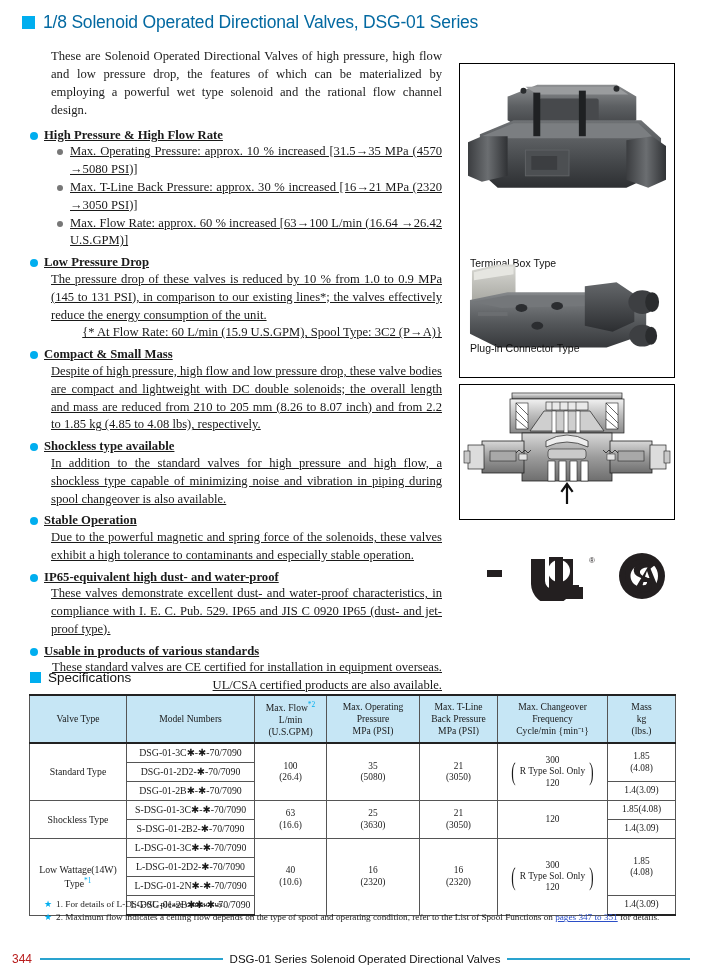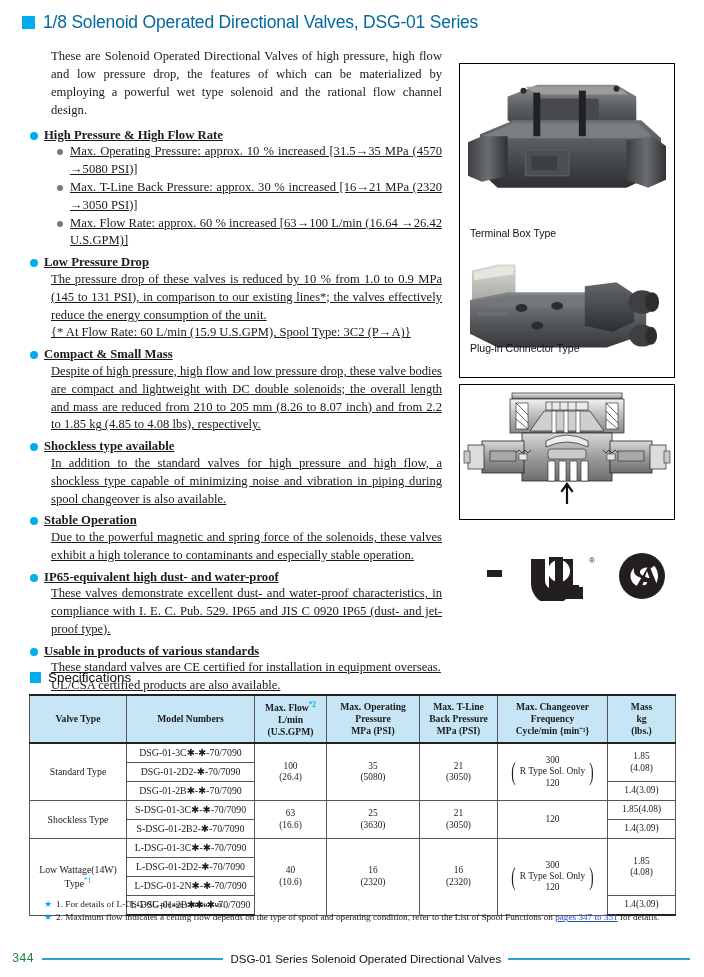"Terminal Box Type" .cap1 { top: 163px -> 193px }
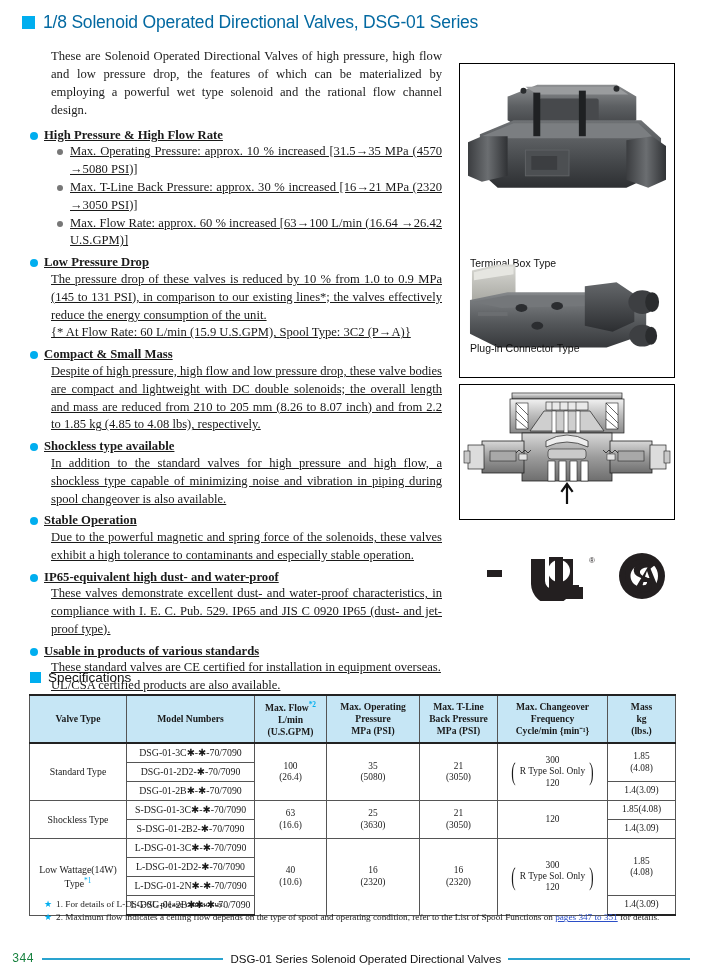"{* At Flow Rate: 60" .feat-note { text-align: left -> right }
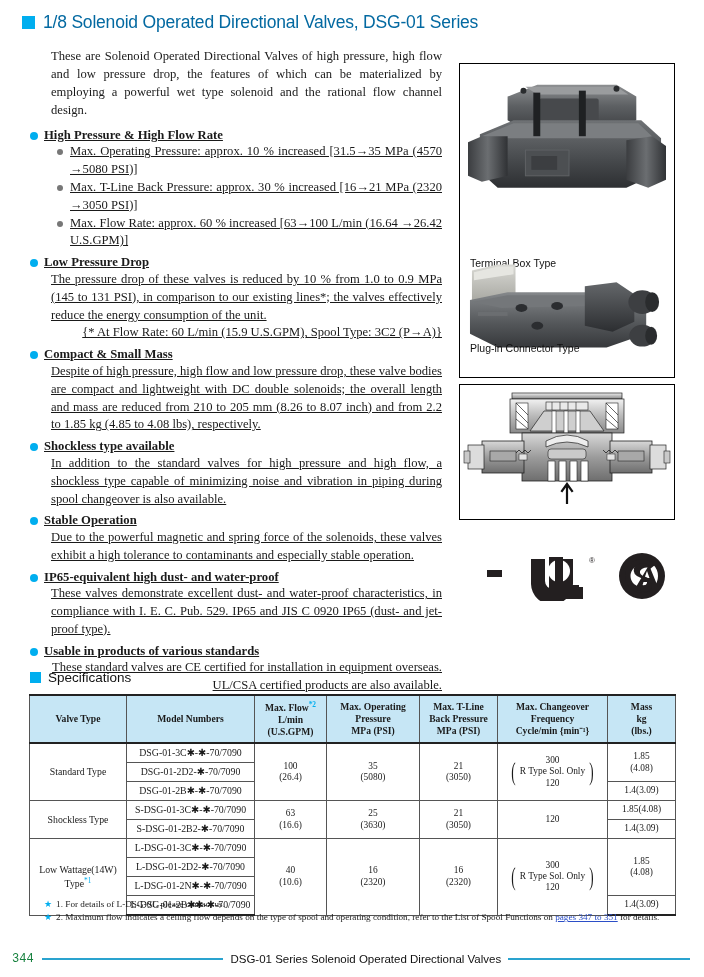"Max. Flow*2" .spec-table thead th { font-weight: bold -> normal }
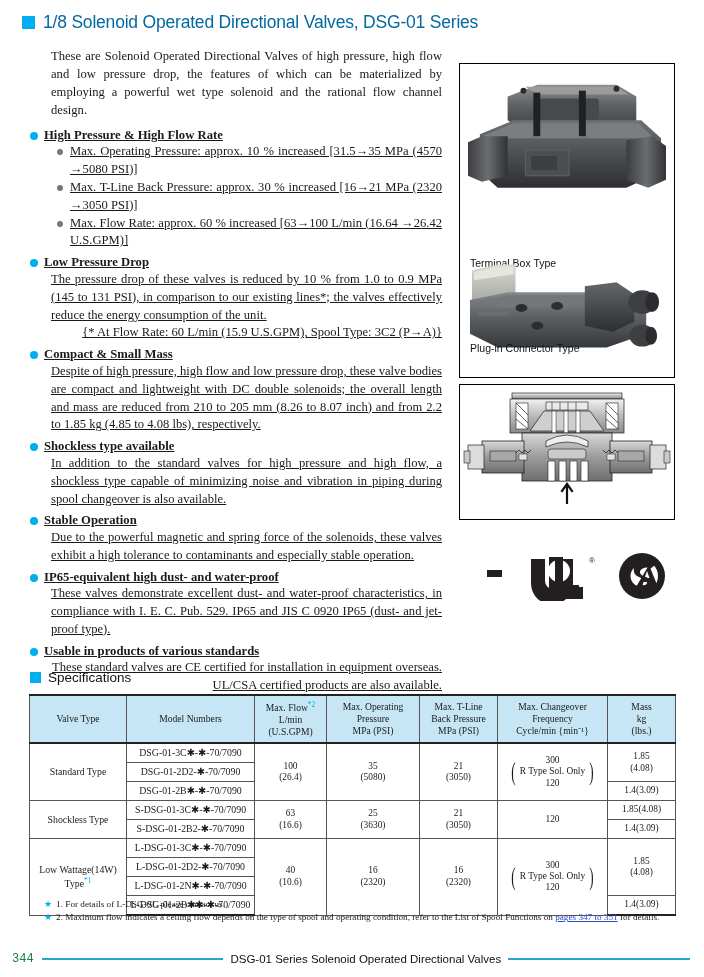"344" .pagenum { color: #15803d -> #b91c1c; font-family: Liberation Mono, monospace -> Liberation Sans, sans-serif }
